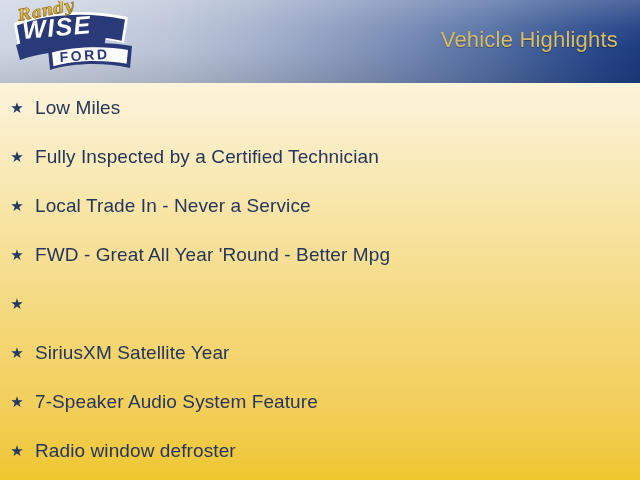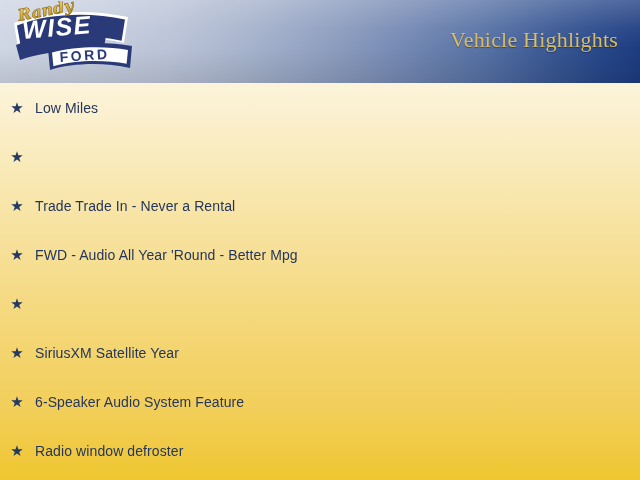"Vehicle Highlights" .header-title { font-family: Liberation Serif, serif -> none }
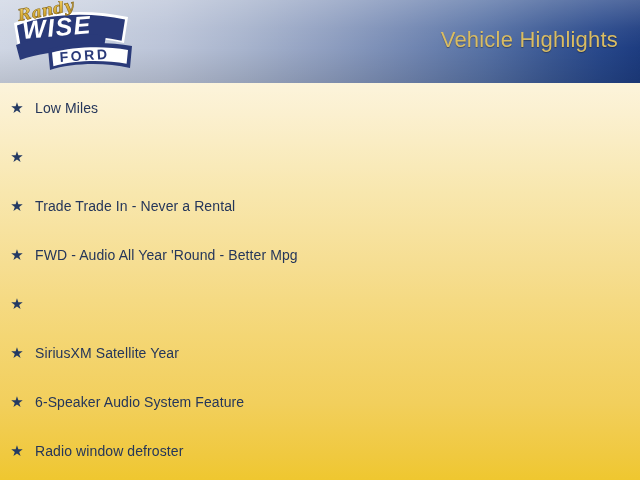"Low Miles" .hl-text { font-size: 14px -> 19px }
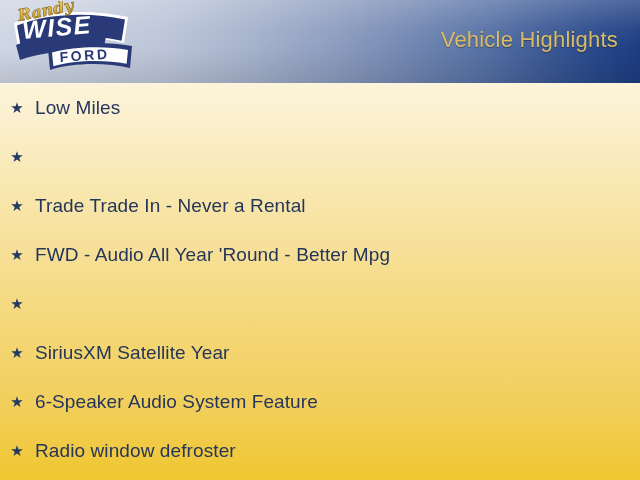"Fully Inspected by a Certified" span.hl-text { html: none -> <span>Fully Inspected by a Certified Technician</span> }
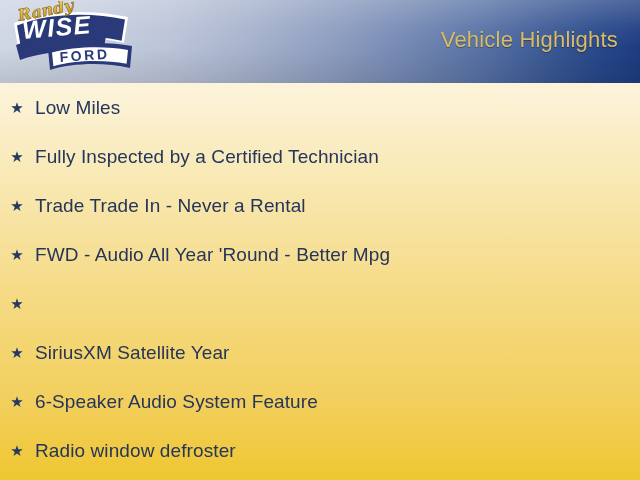"Trade Trade In - Never" span.hl-text { text: Trade Trade In - Never a Rental -> Local Trade In - Never a Service }
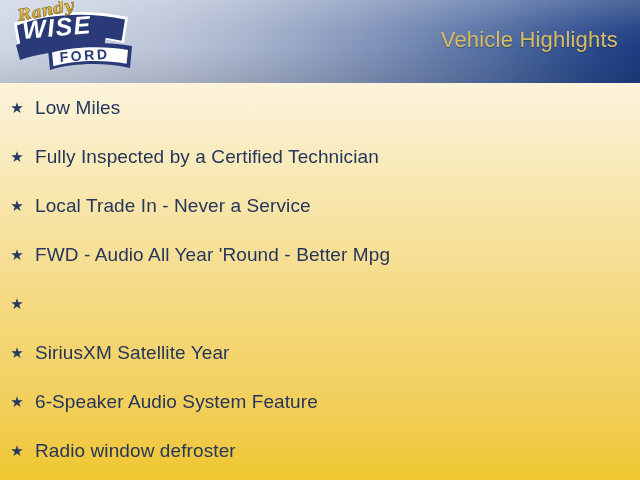"FWD - Audio All Year" span.hl-text { text: Audio -> Great }
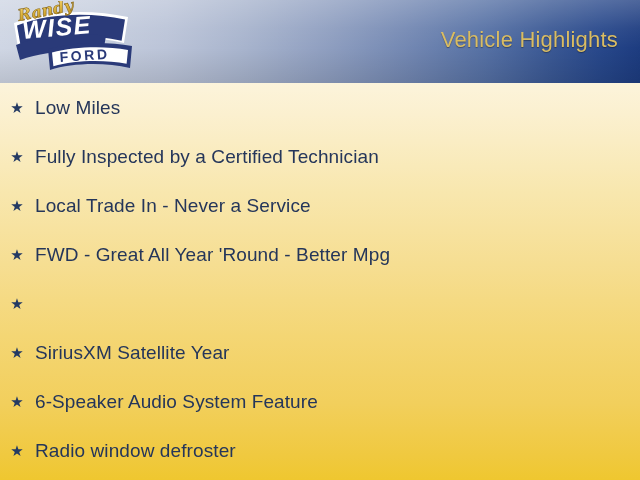"6-Speaker Audio System Feature" span.hl-text { text: 6-Speaker -> 7-Speaker }
